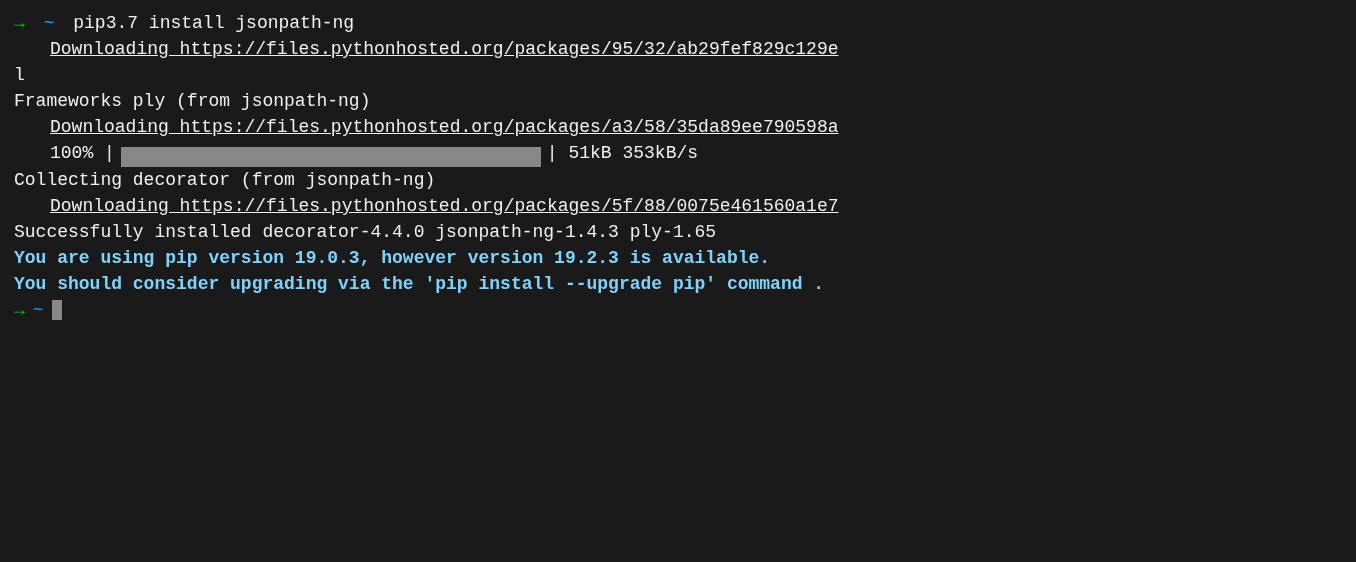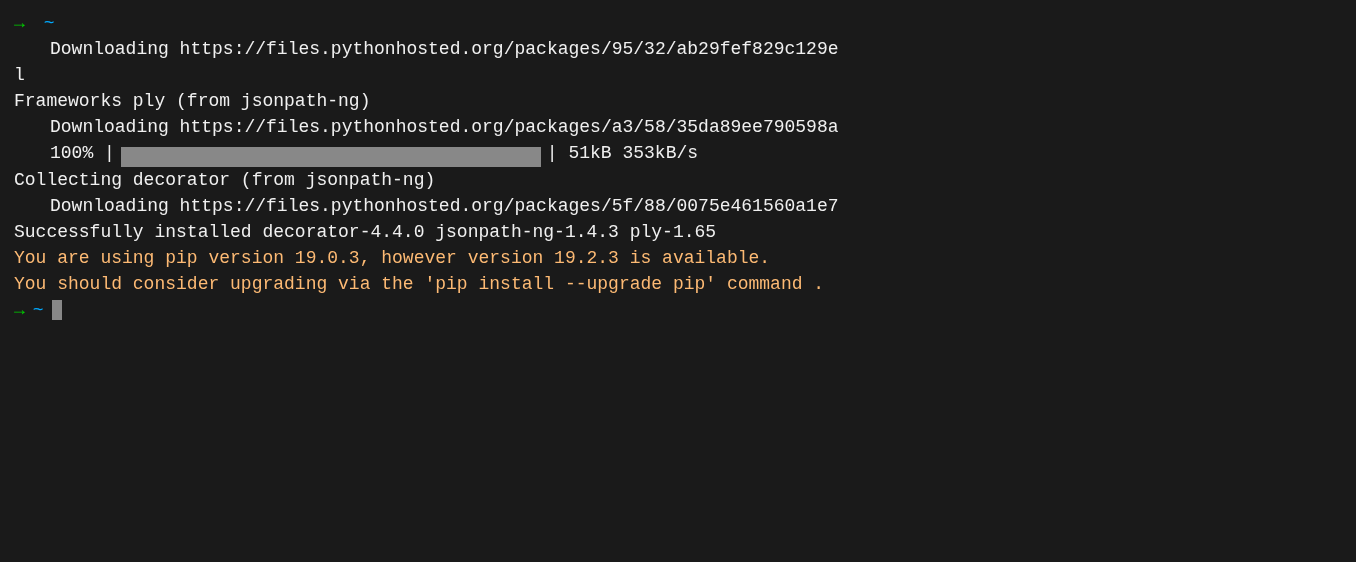"pip3.7 install jsonpath-ng" span.prompt-cmd { html: none -> <span>pip3.7 install jsonpath-ng</span> }
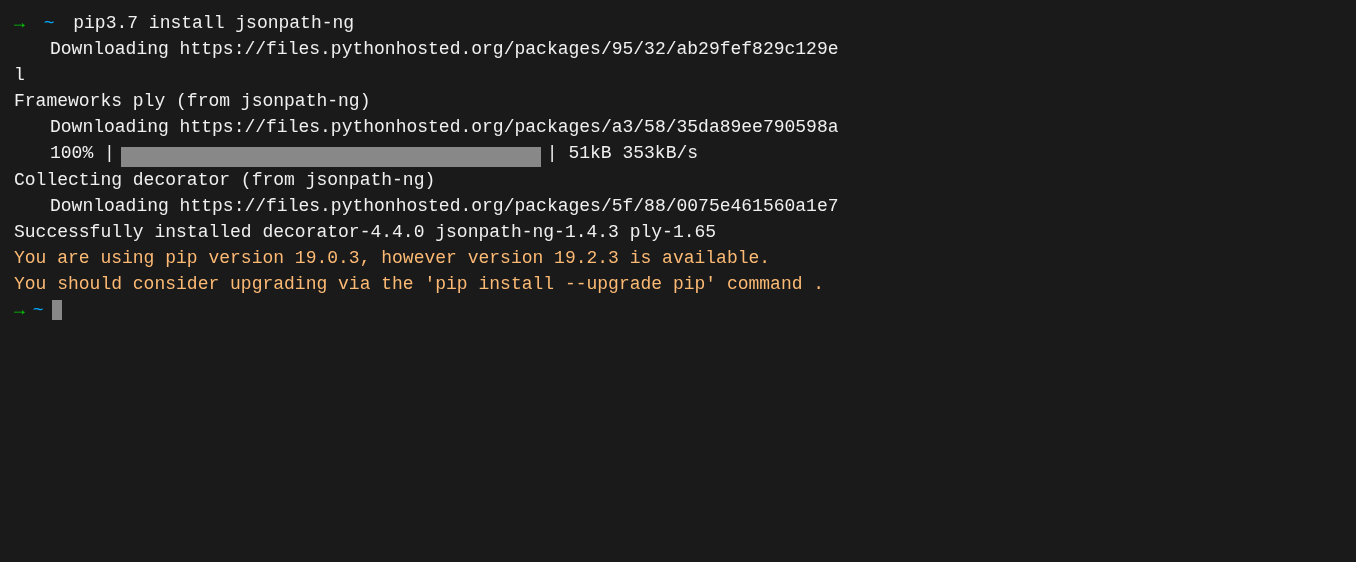"Downloading" .indent { text-decoration: none -> underline }
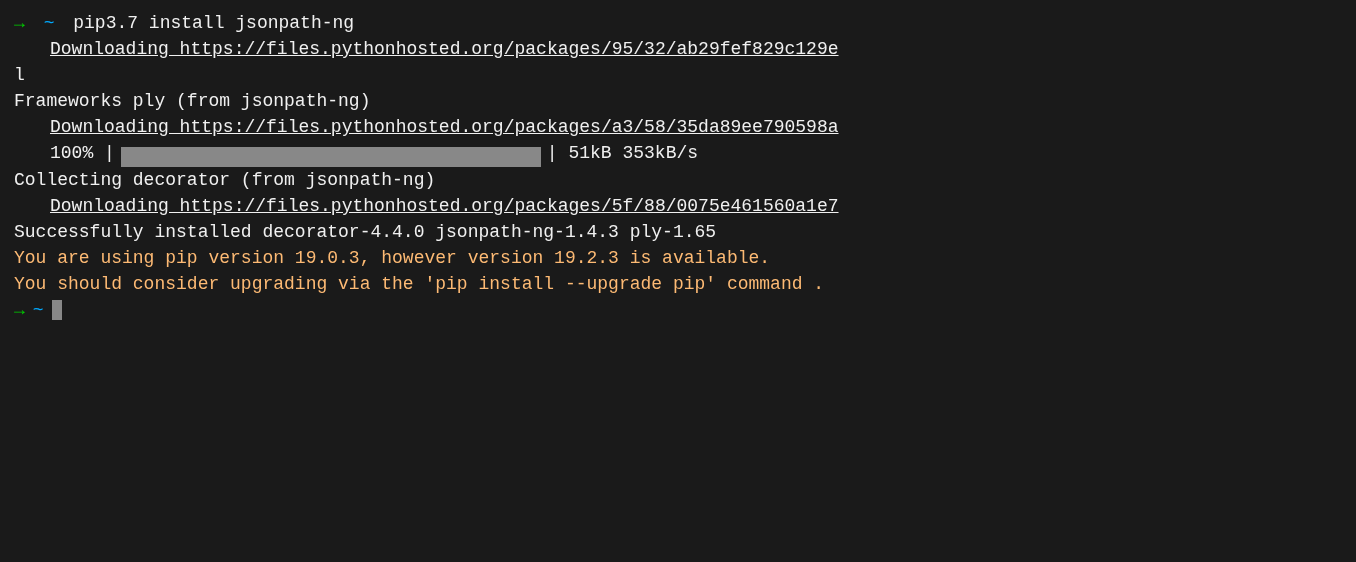"You are using pip version" .text-yellow { color: #fdba74 -> #7dd3fc; font-weight: none -> bold }
